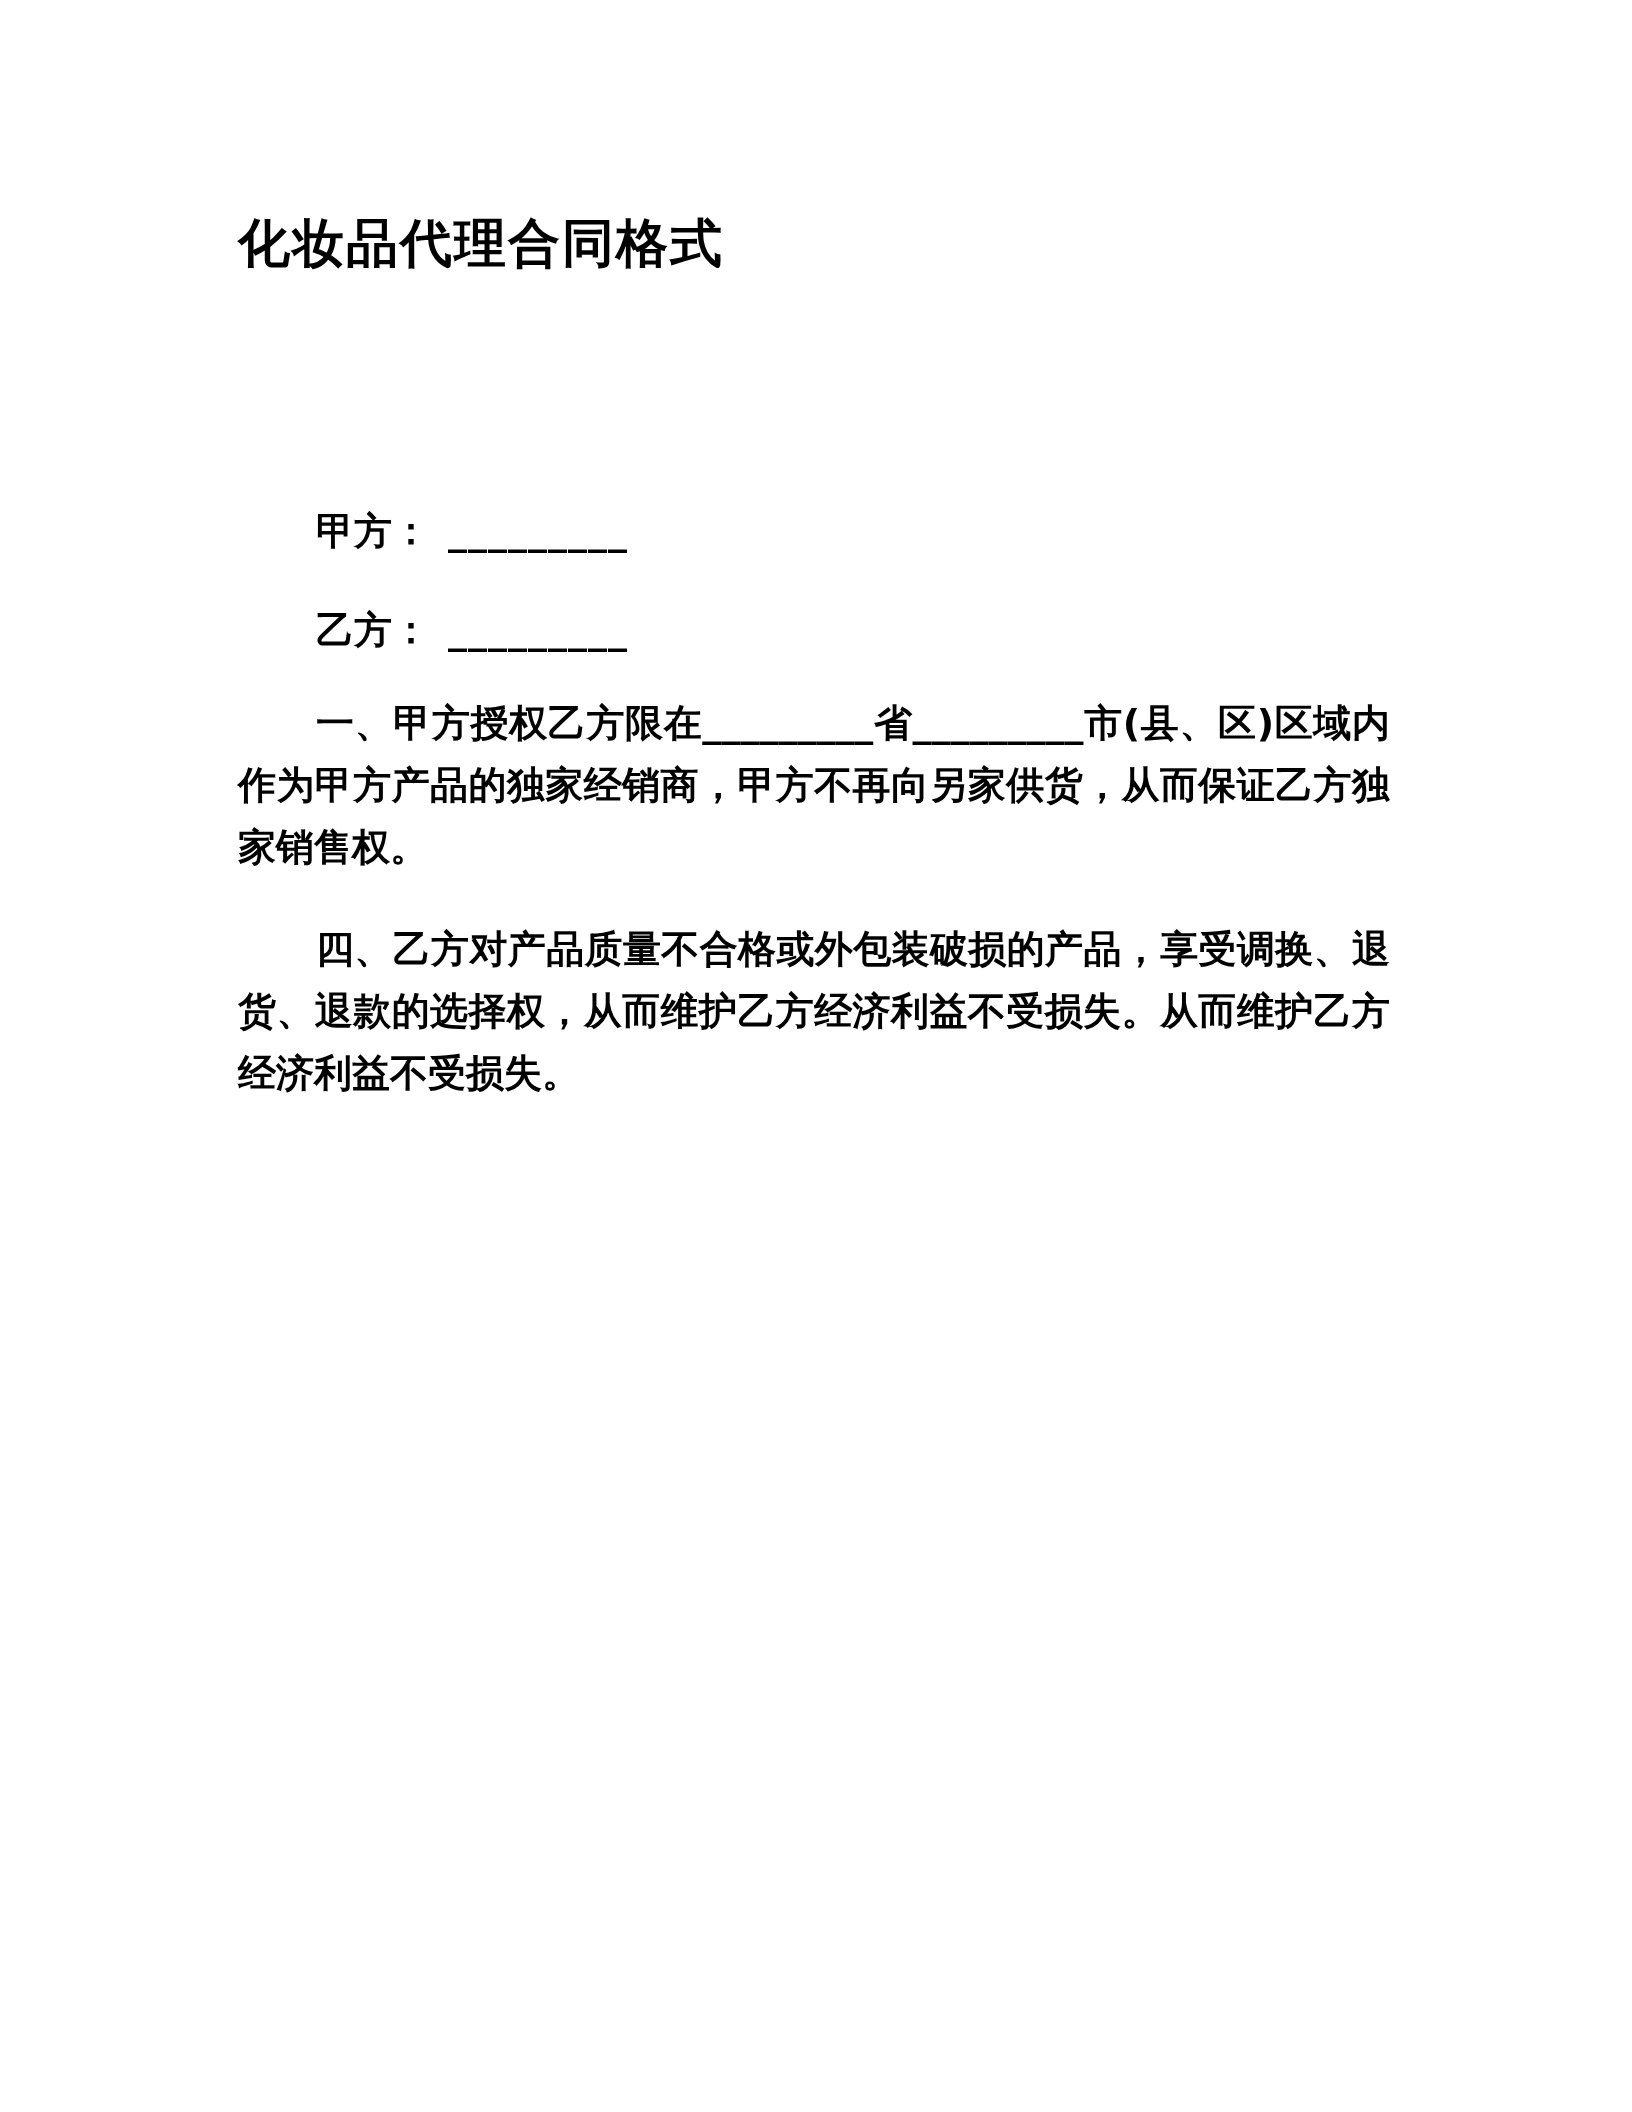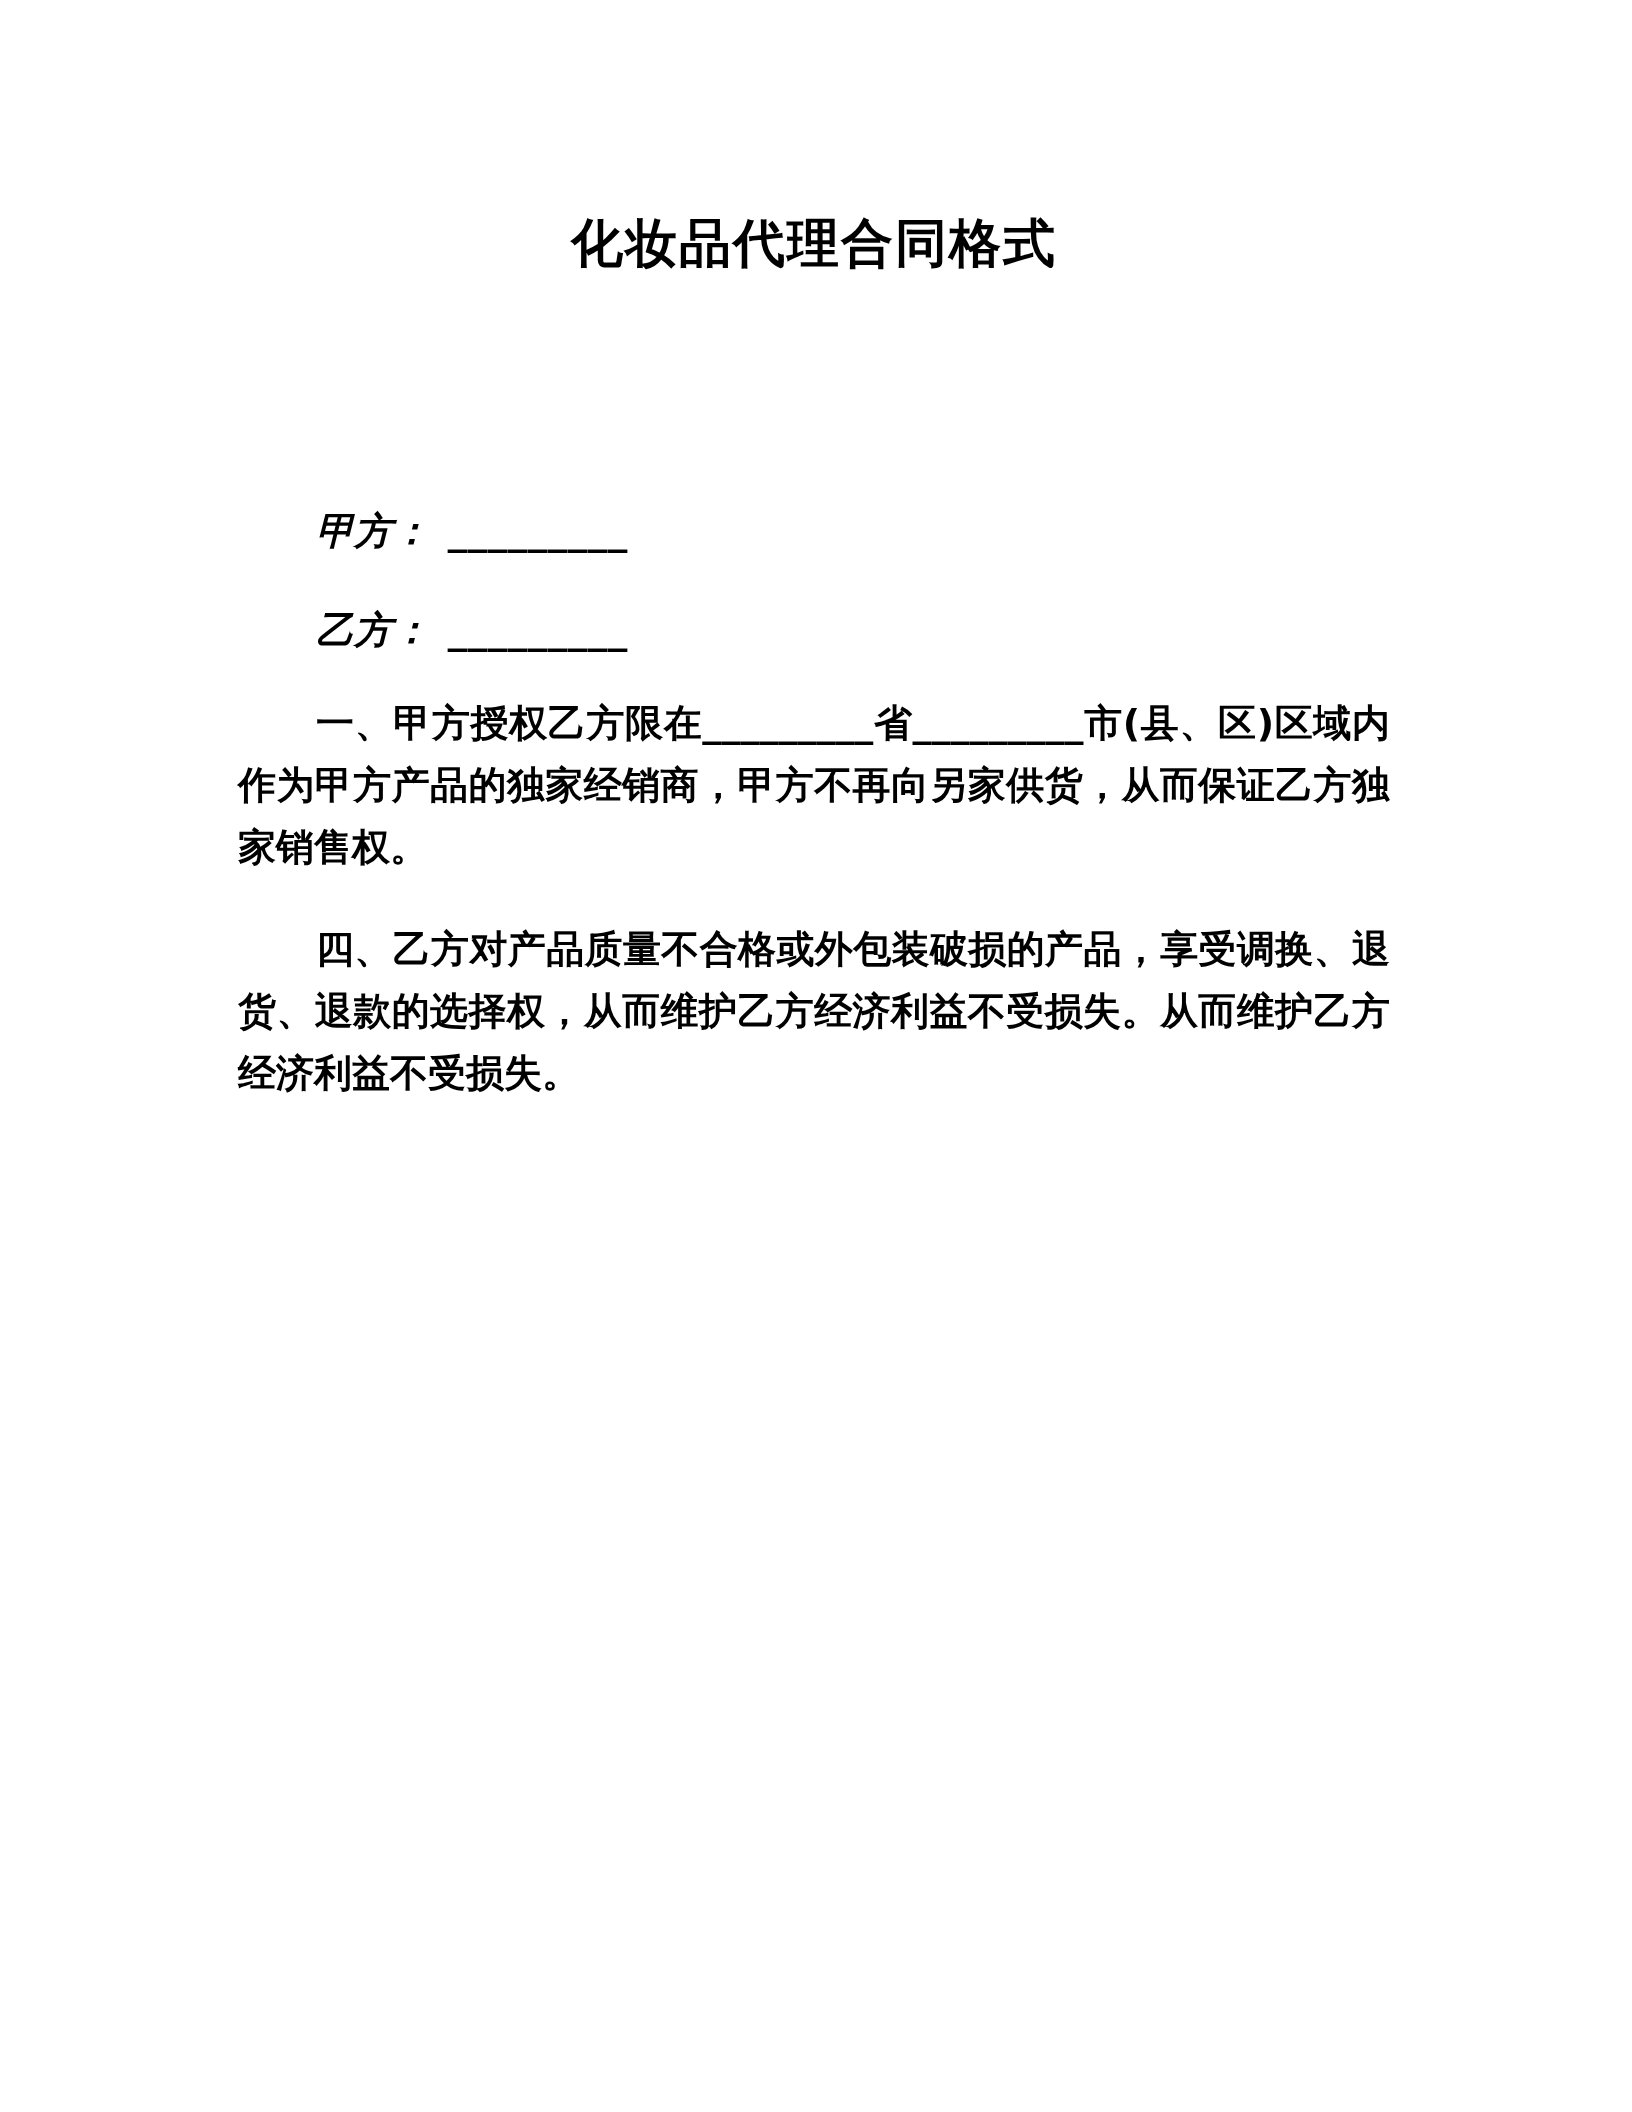"化妆品代理合同格式" .doc-title { text-align: center -> none }
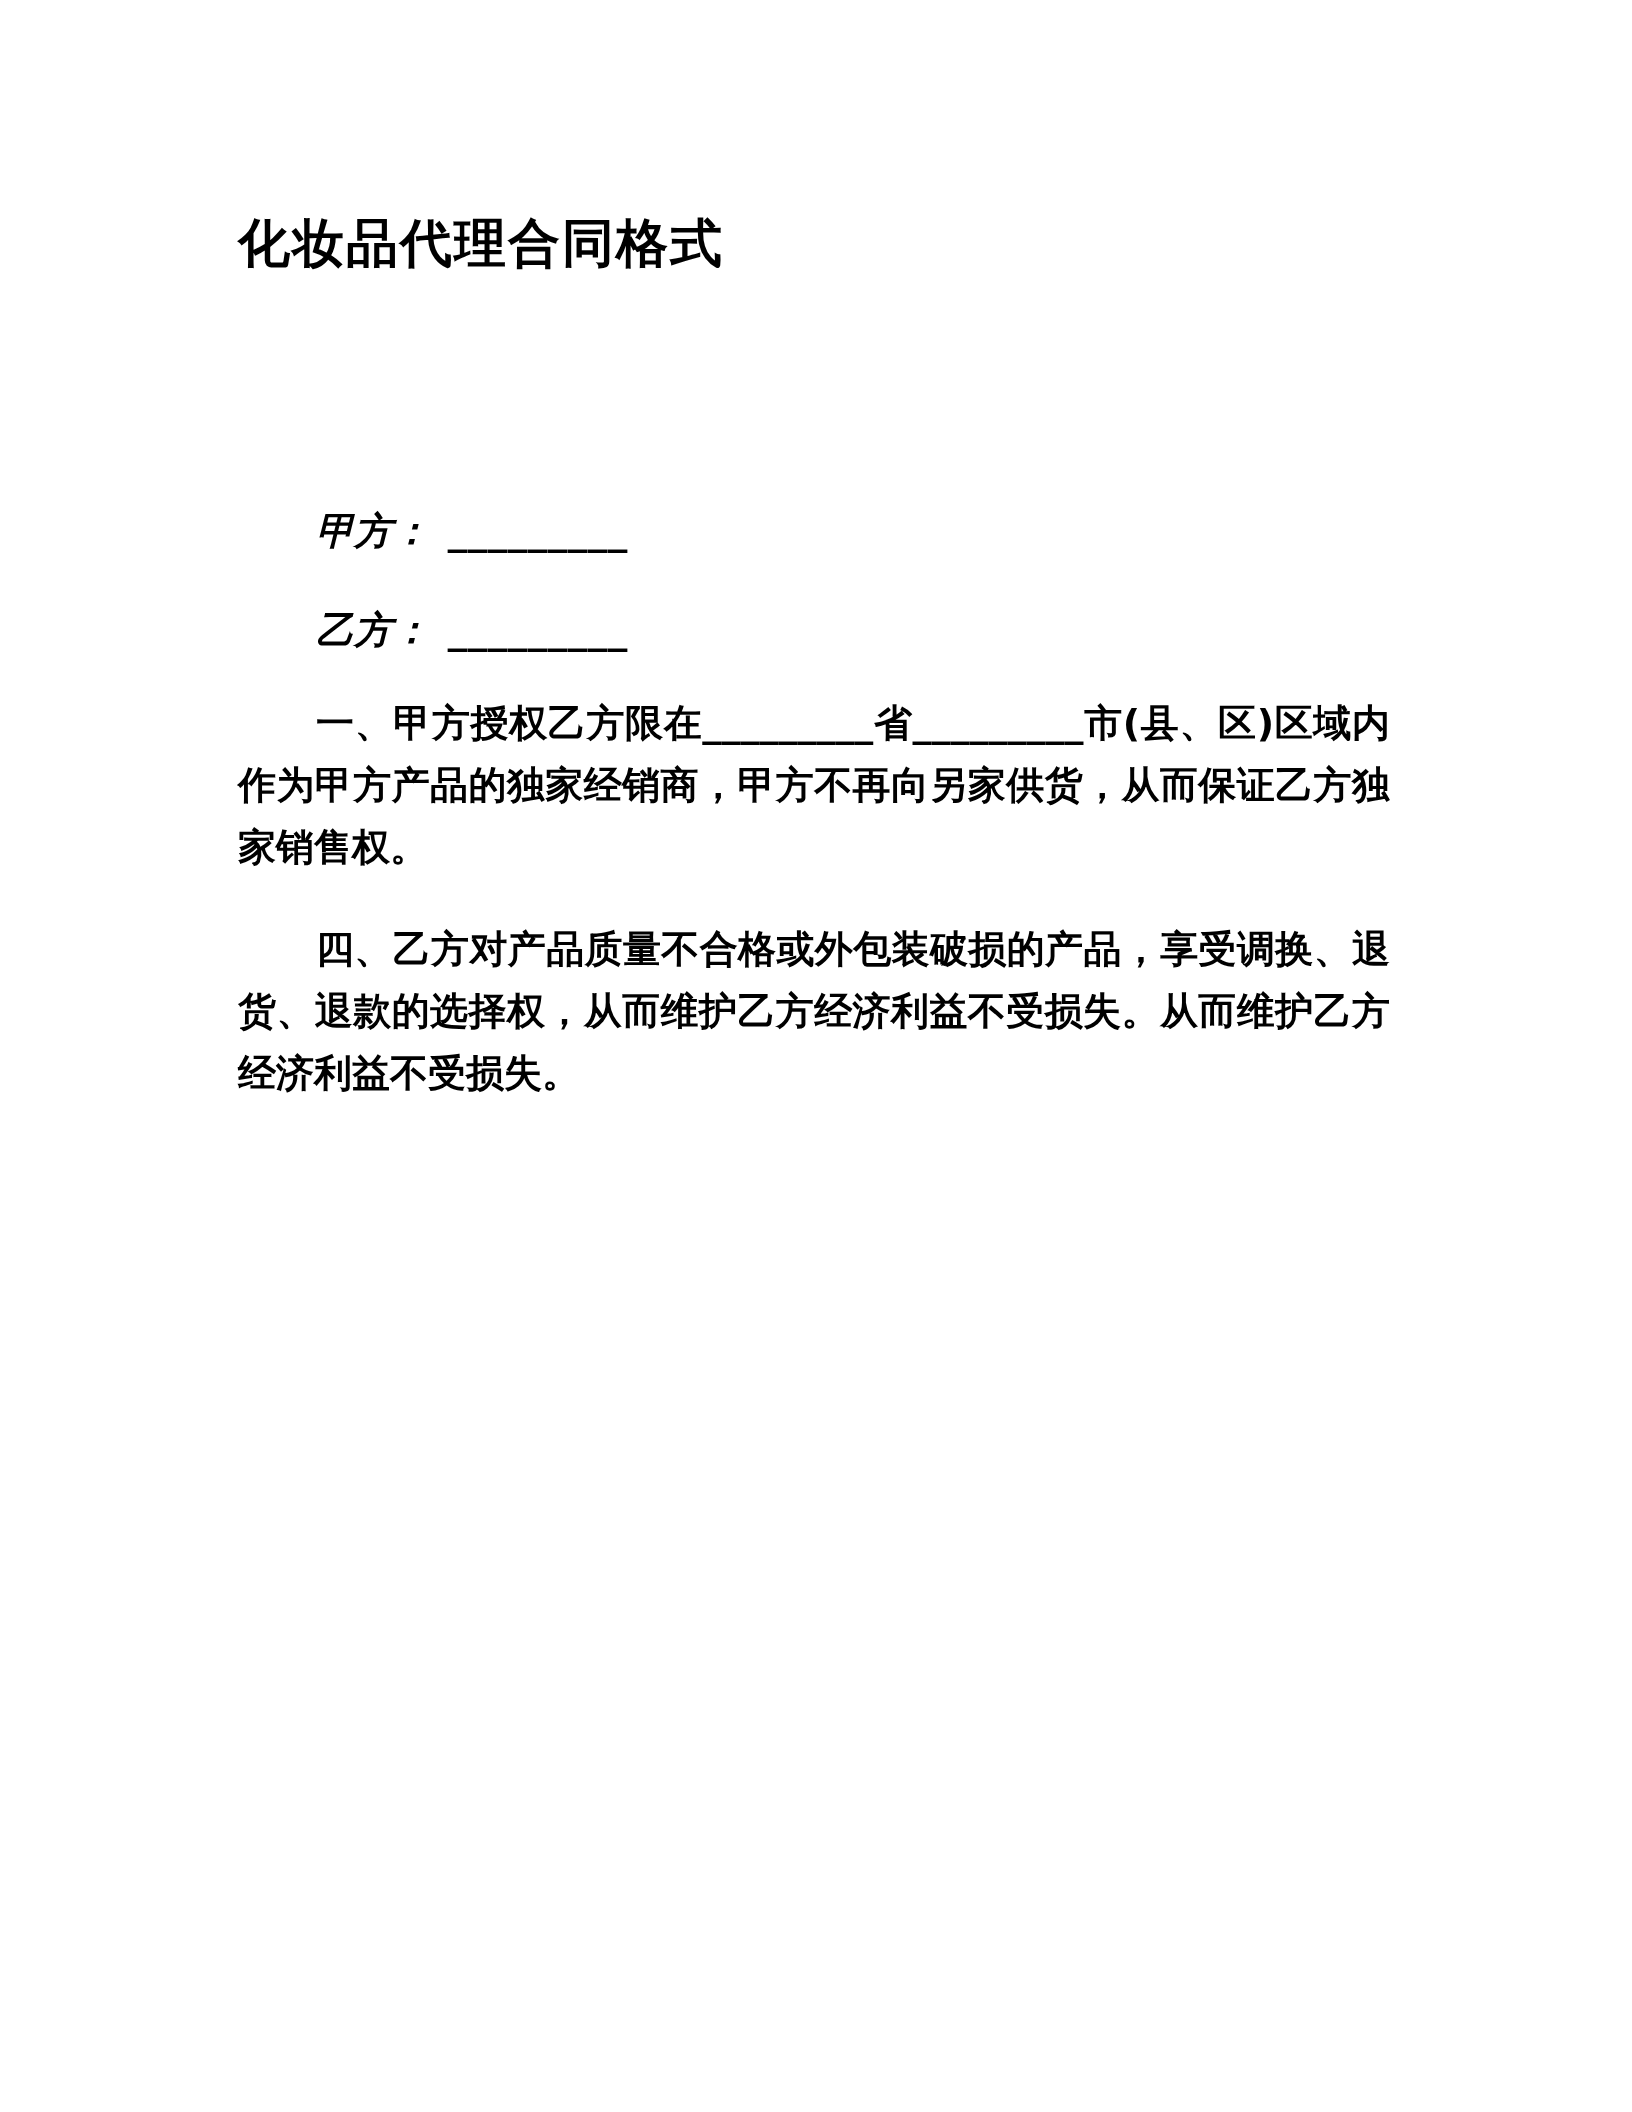"甲方： _________" .party-line { font-style: italic -> none }
